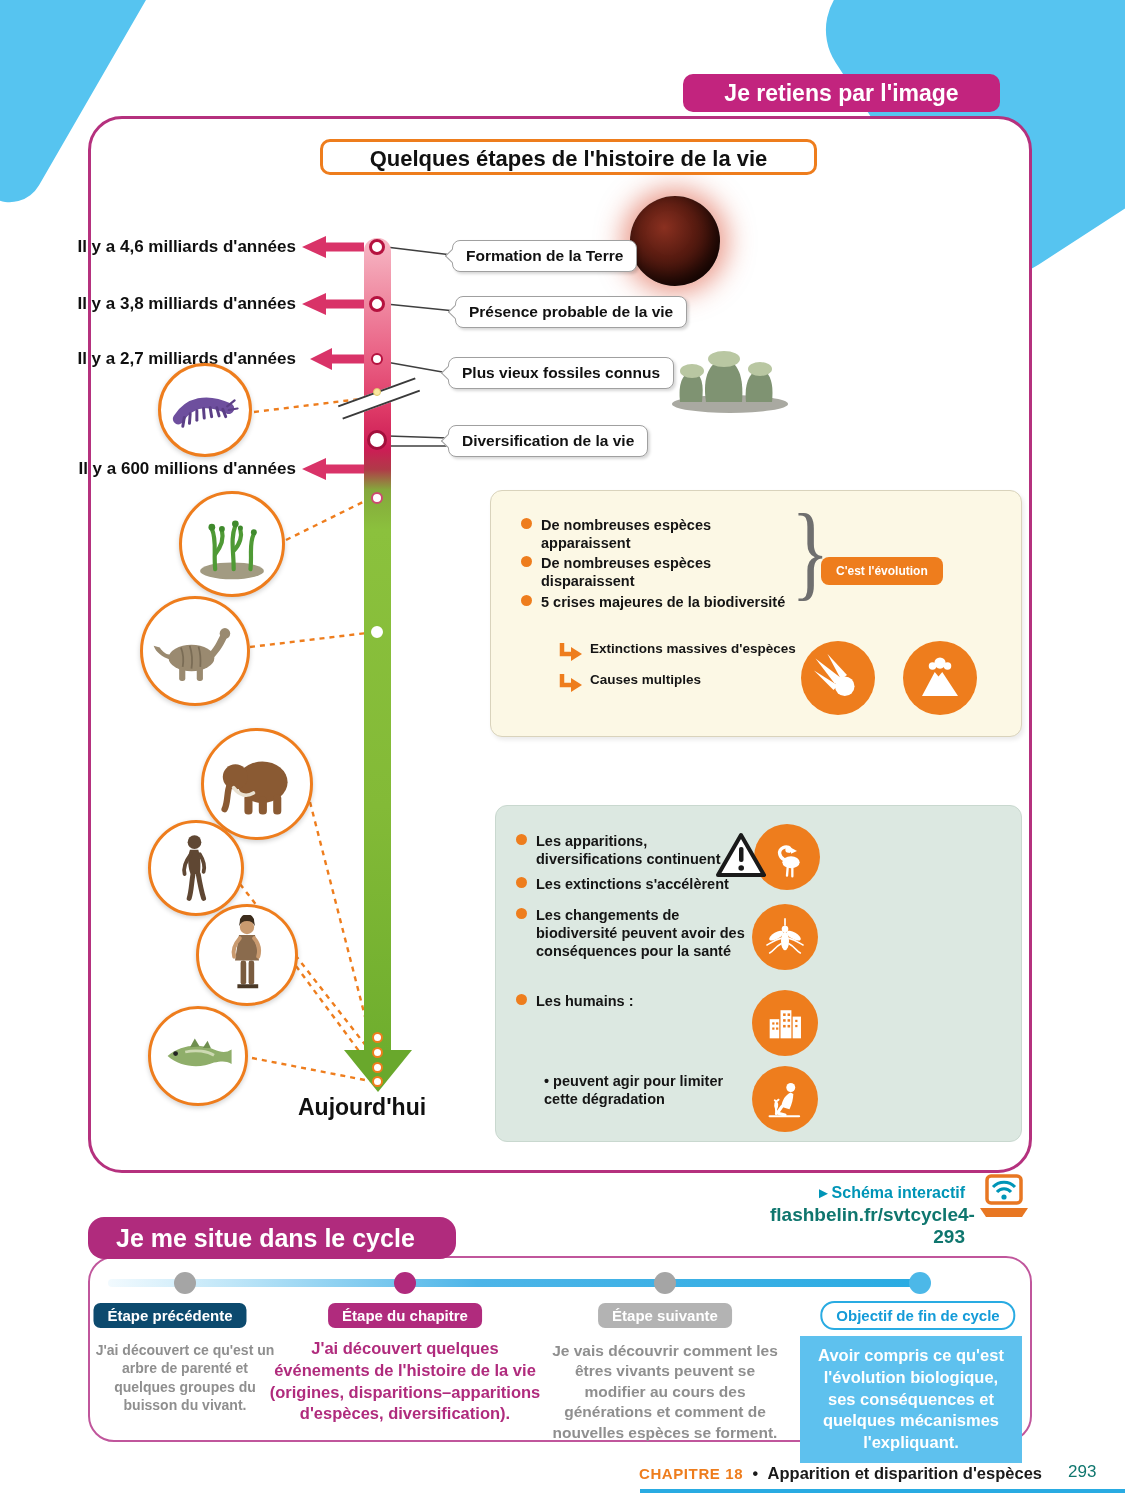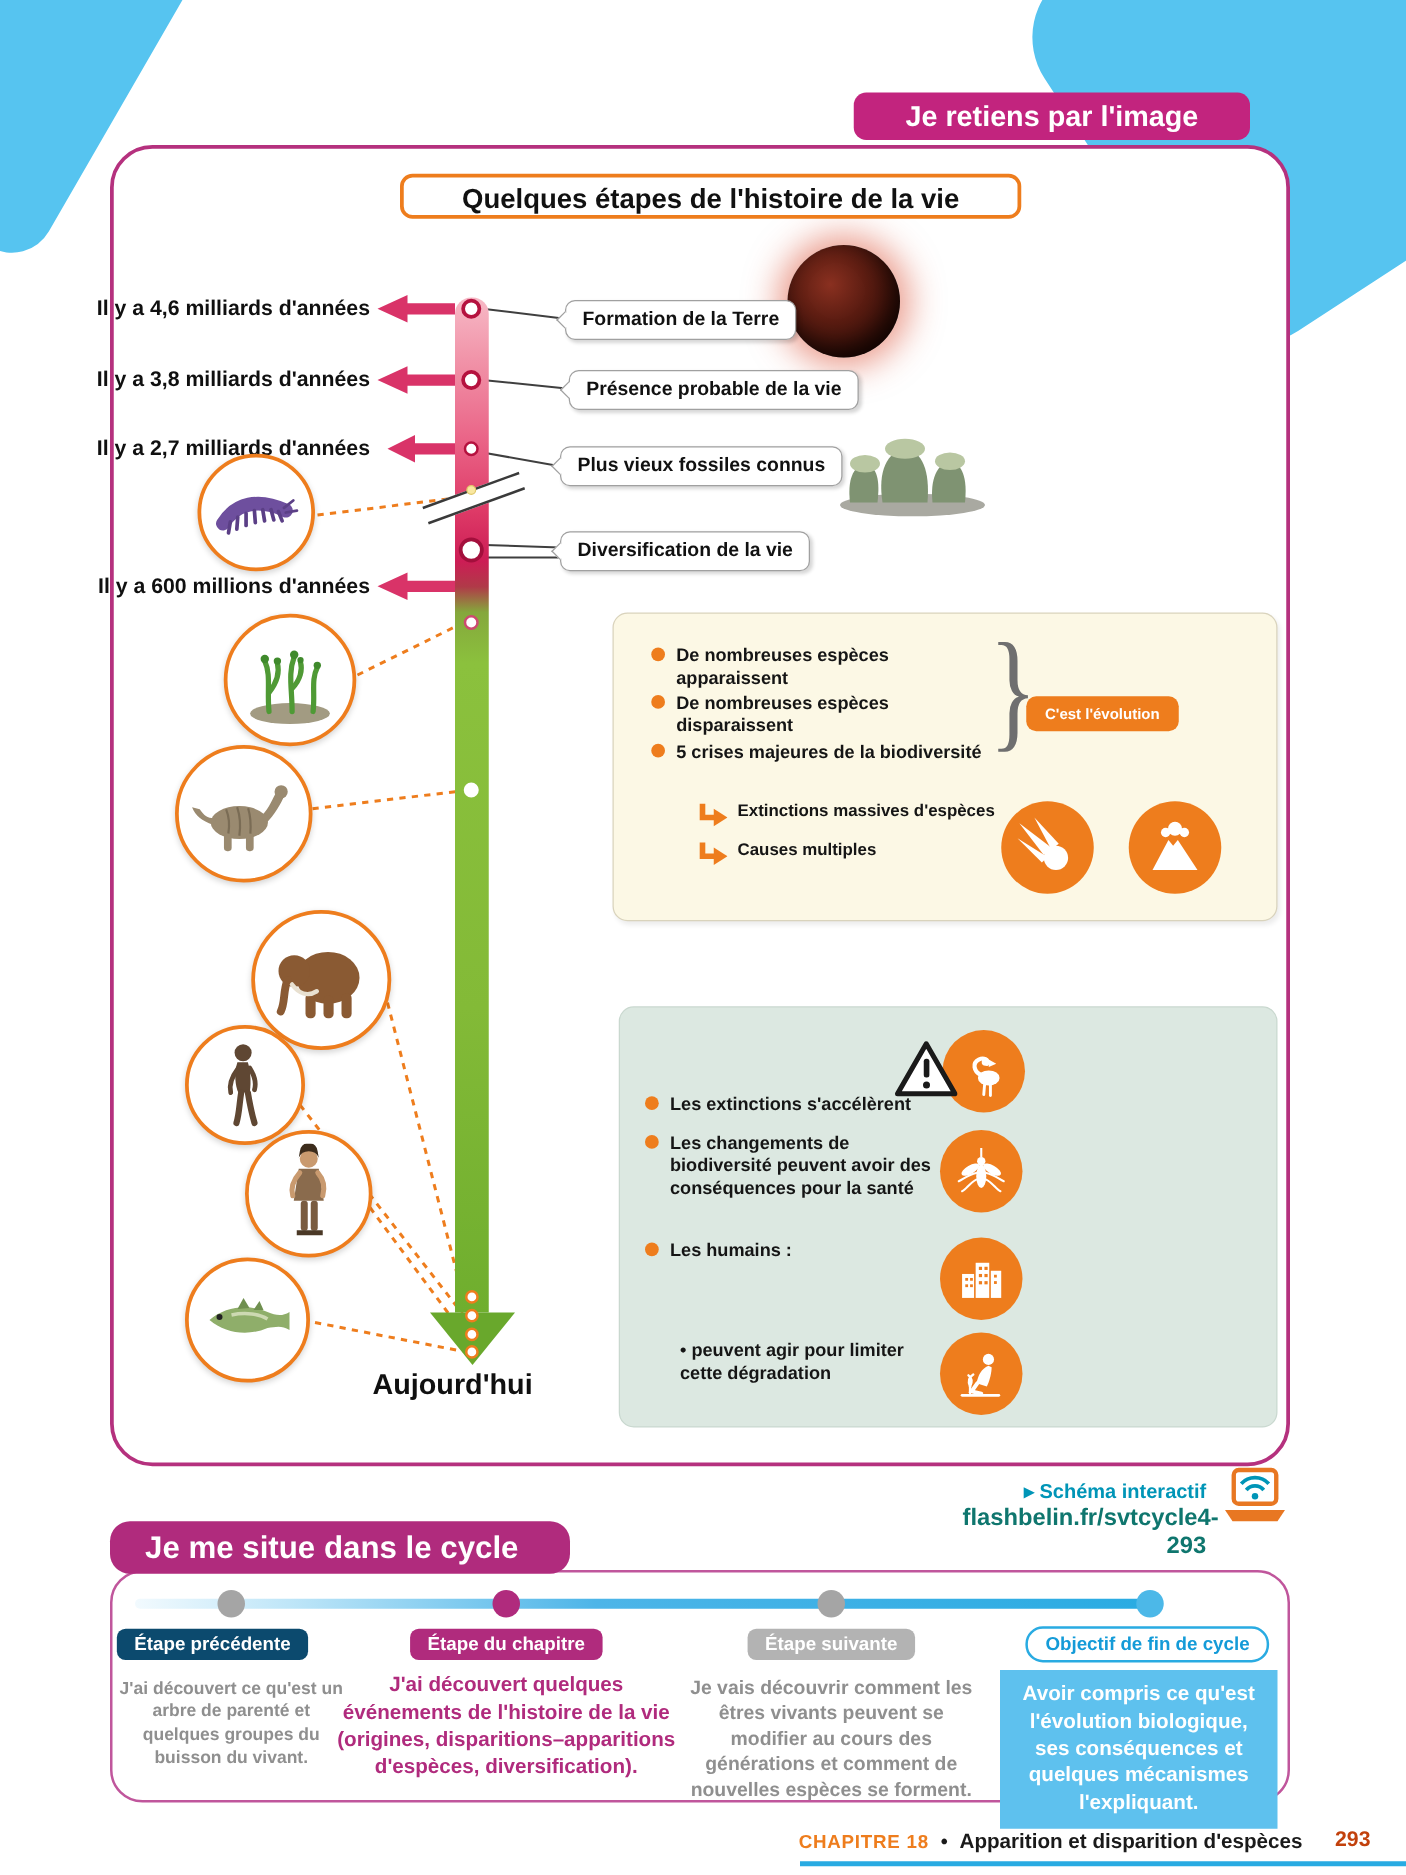"Les apparitions, diversifications" div.bullet-row { html: none -> <div> <span></span> <span>Les apparitions, diversifications continuent</span> </div> }
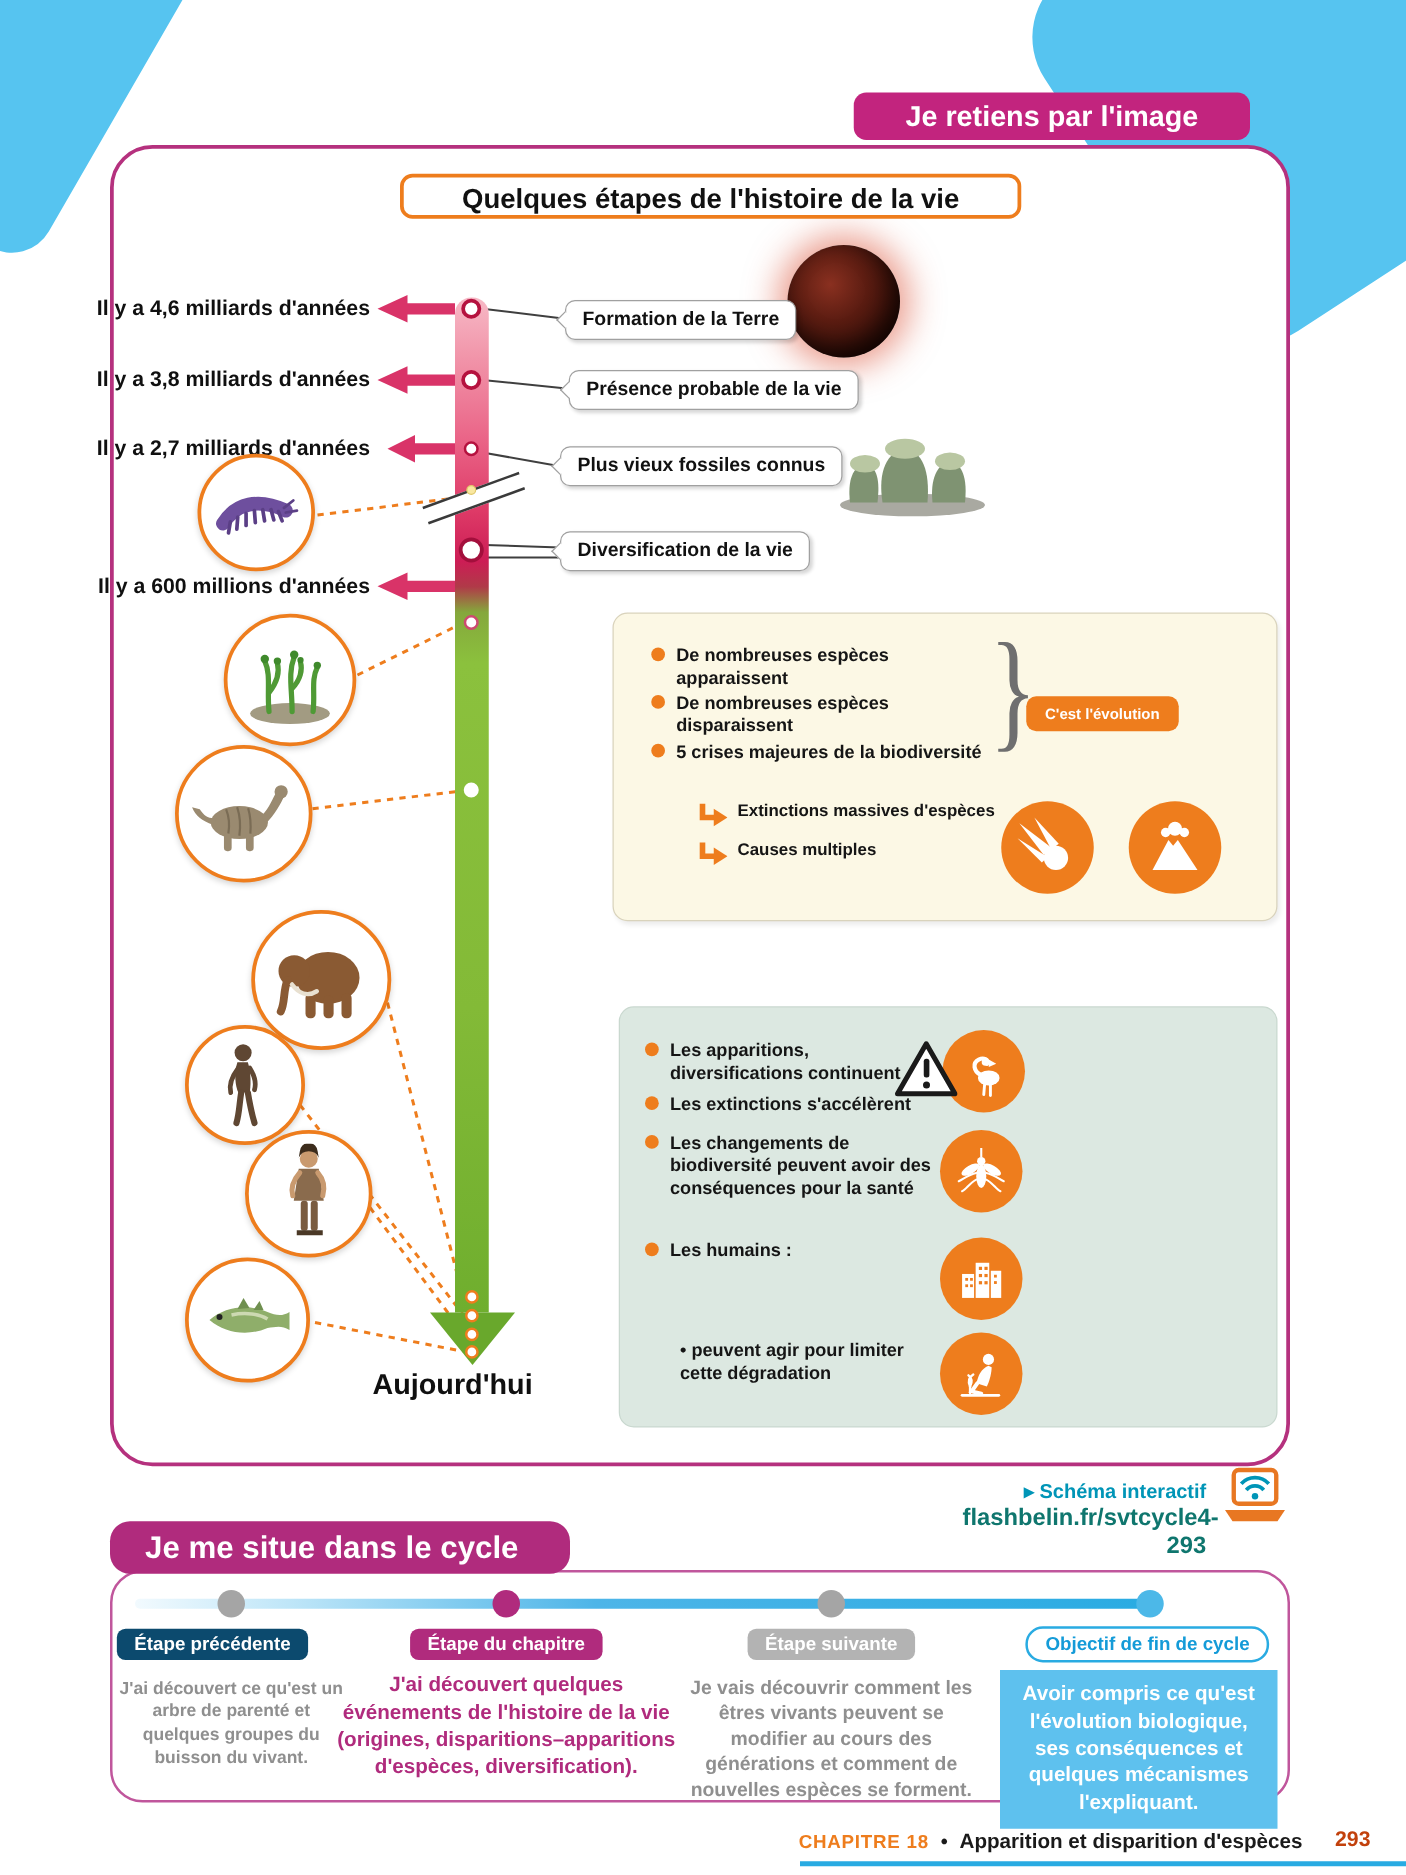"293" div.abs { color: #c2410c -> #0f766e; font-weight: bold -> normal }
